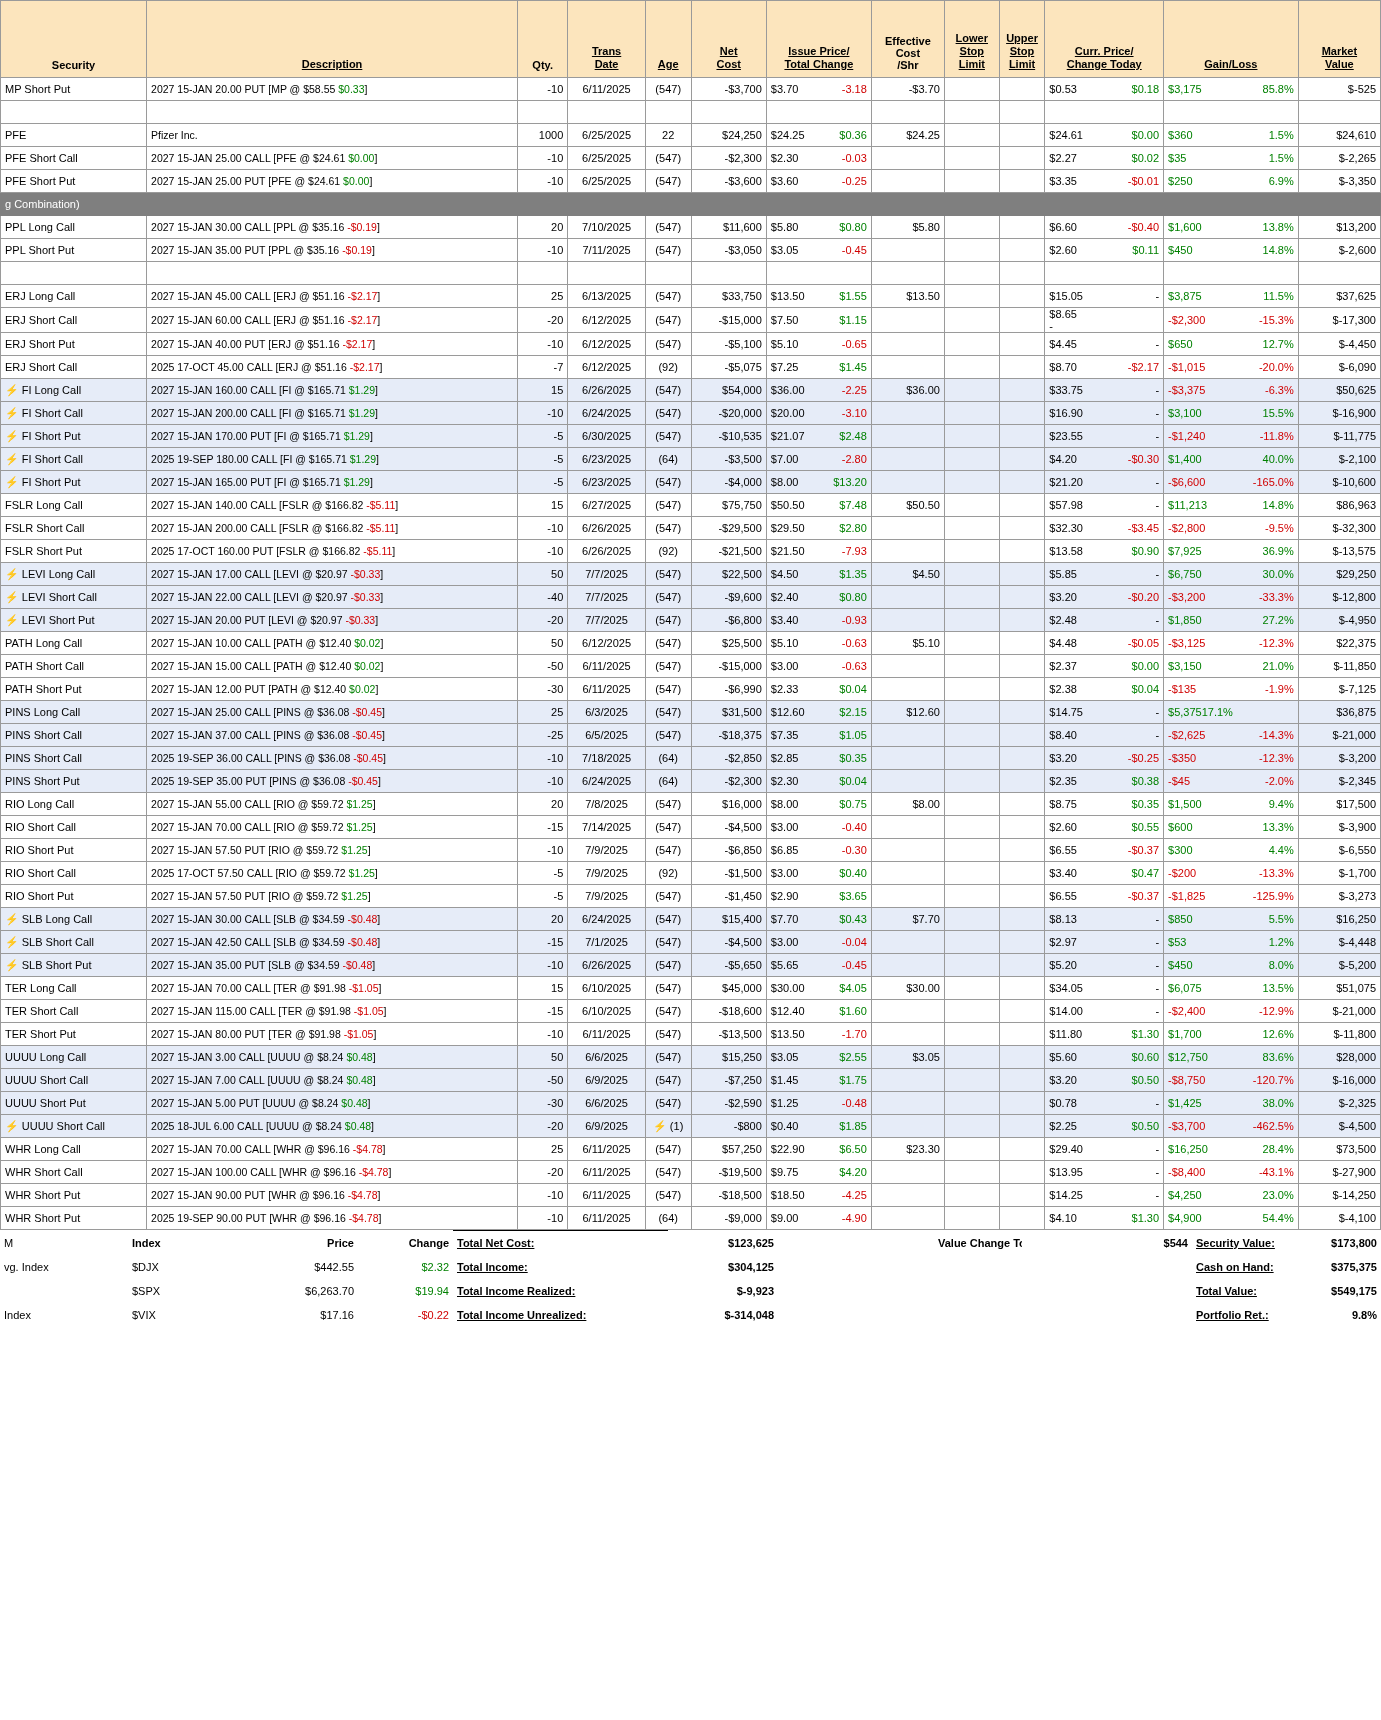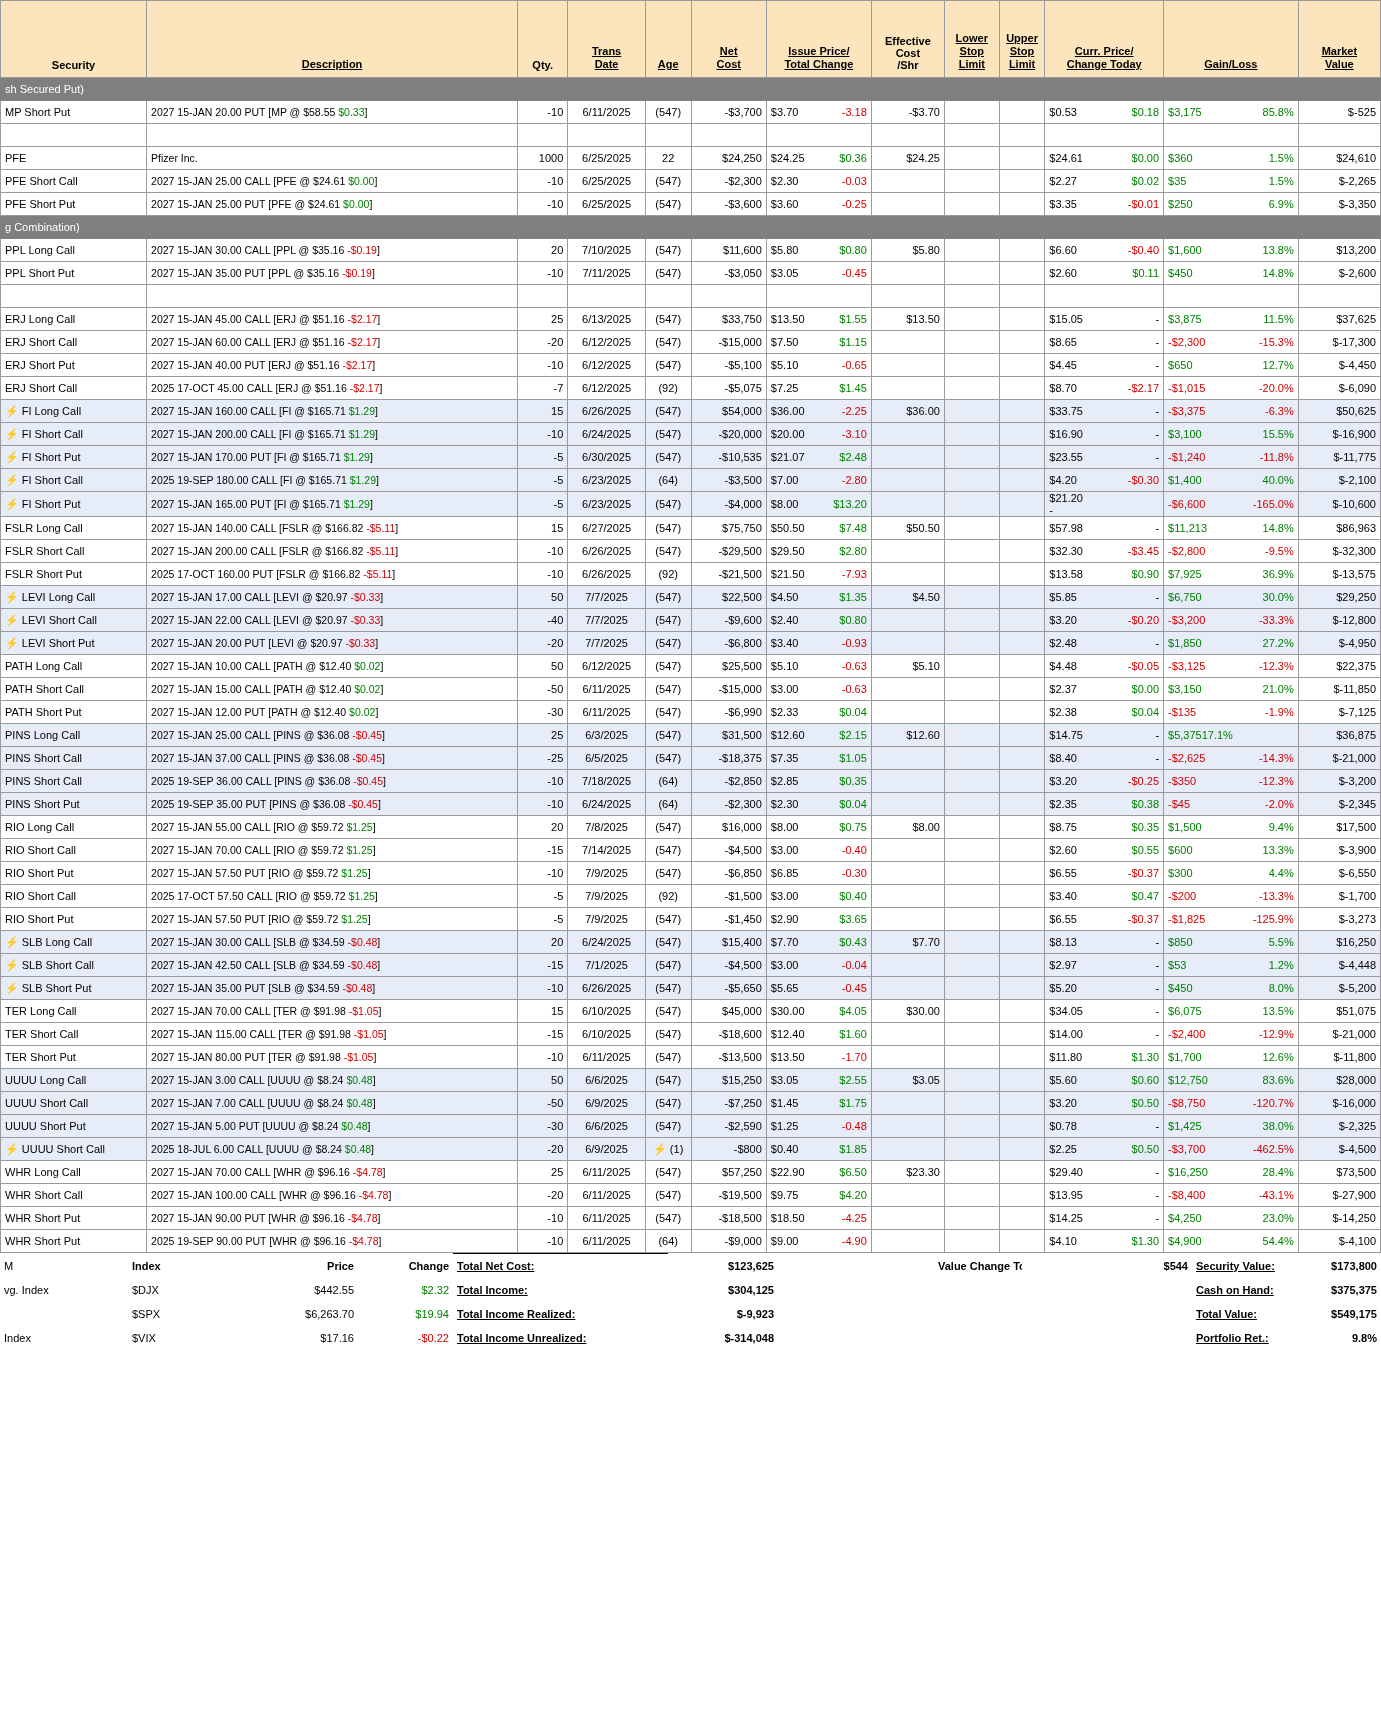"sh Secured Put)" tr.sep { html: <tr> <td>sh Secured Put)</td> </tr> -> none }
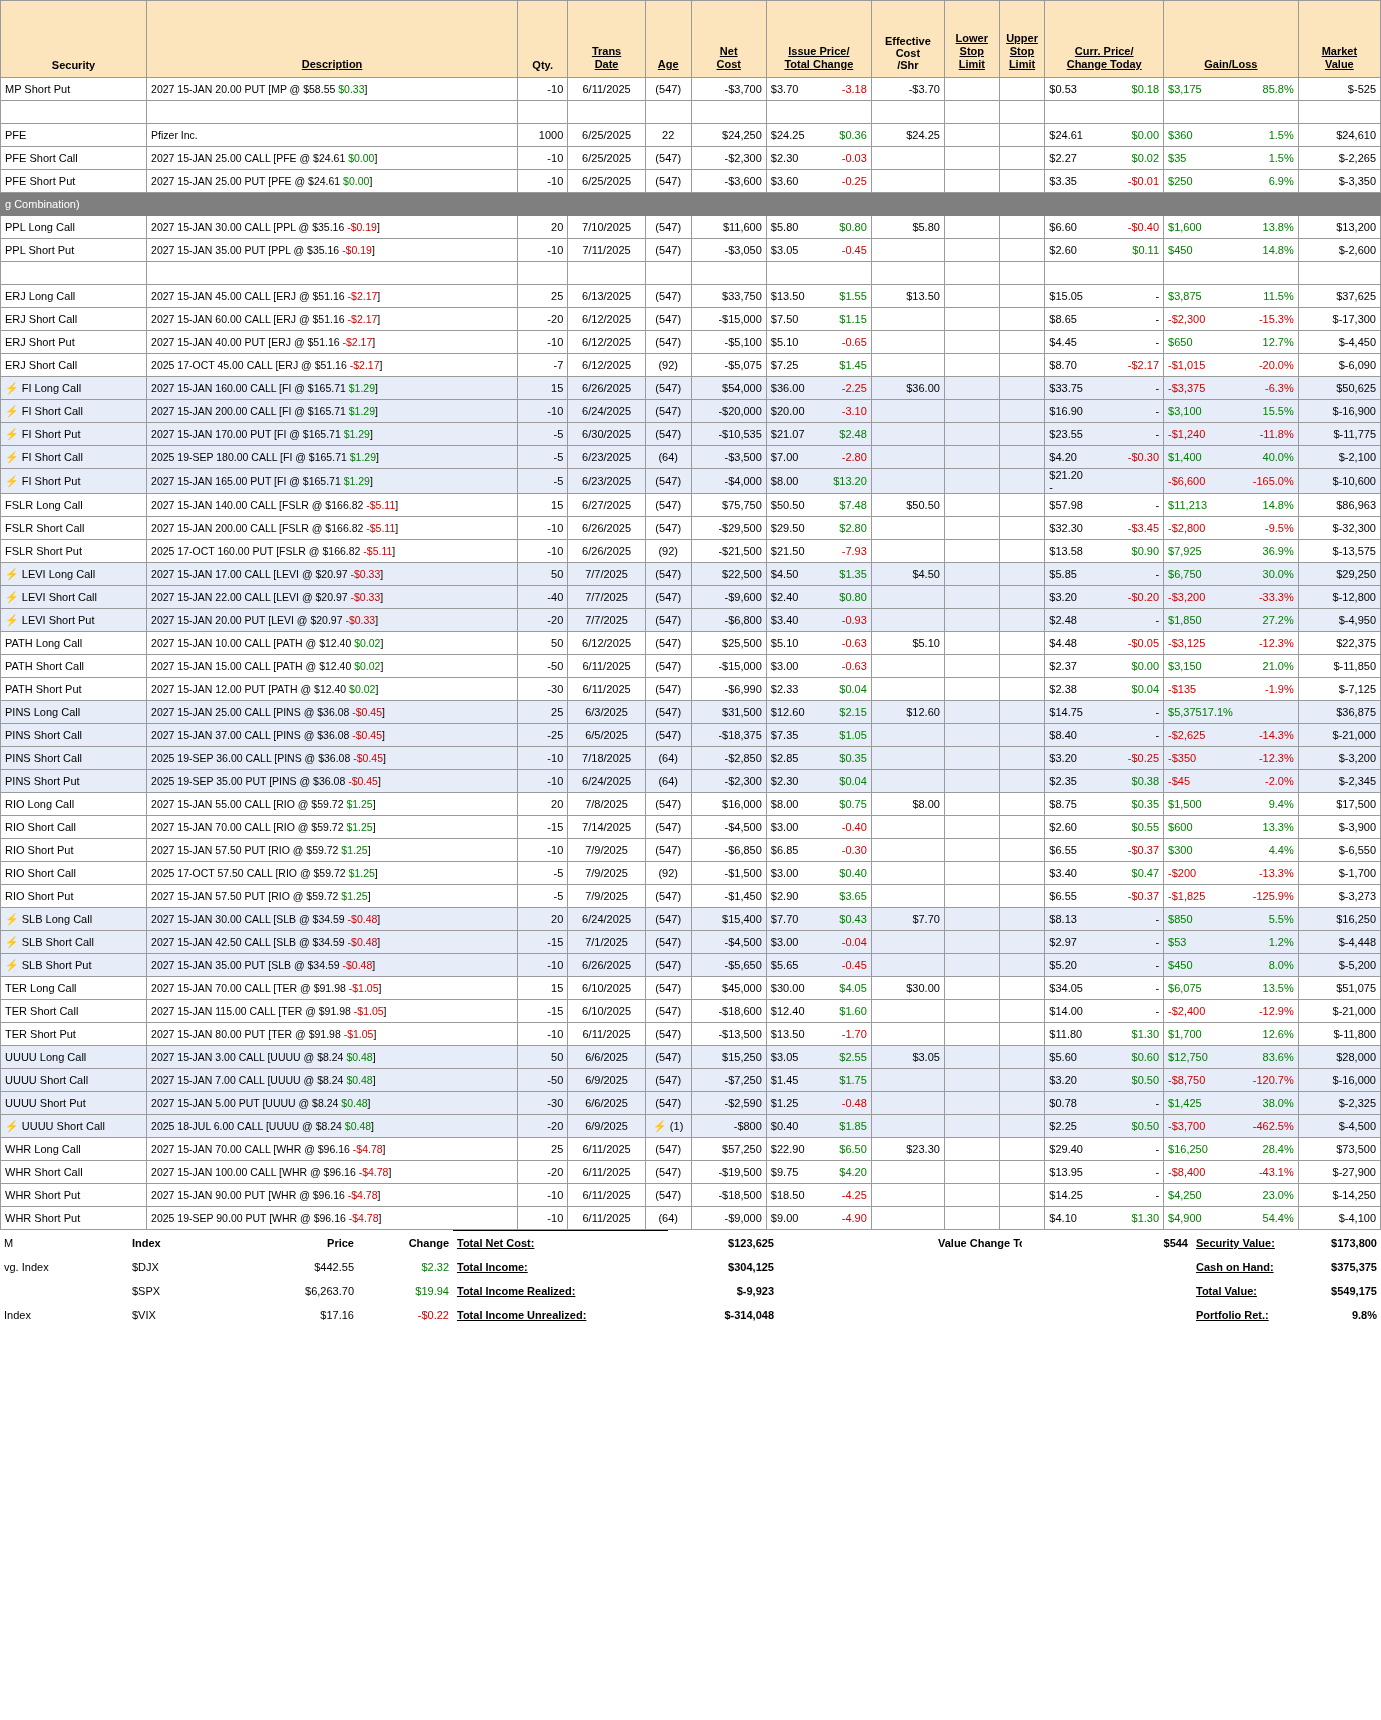"$8.65" div { flex-direction: none -> column }
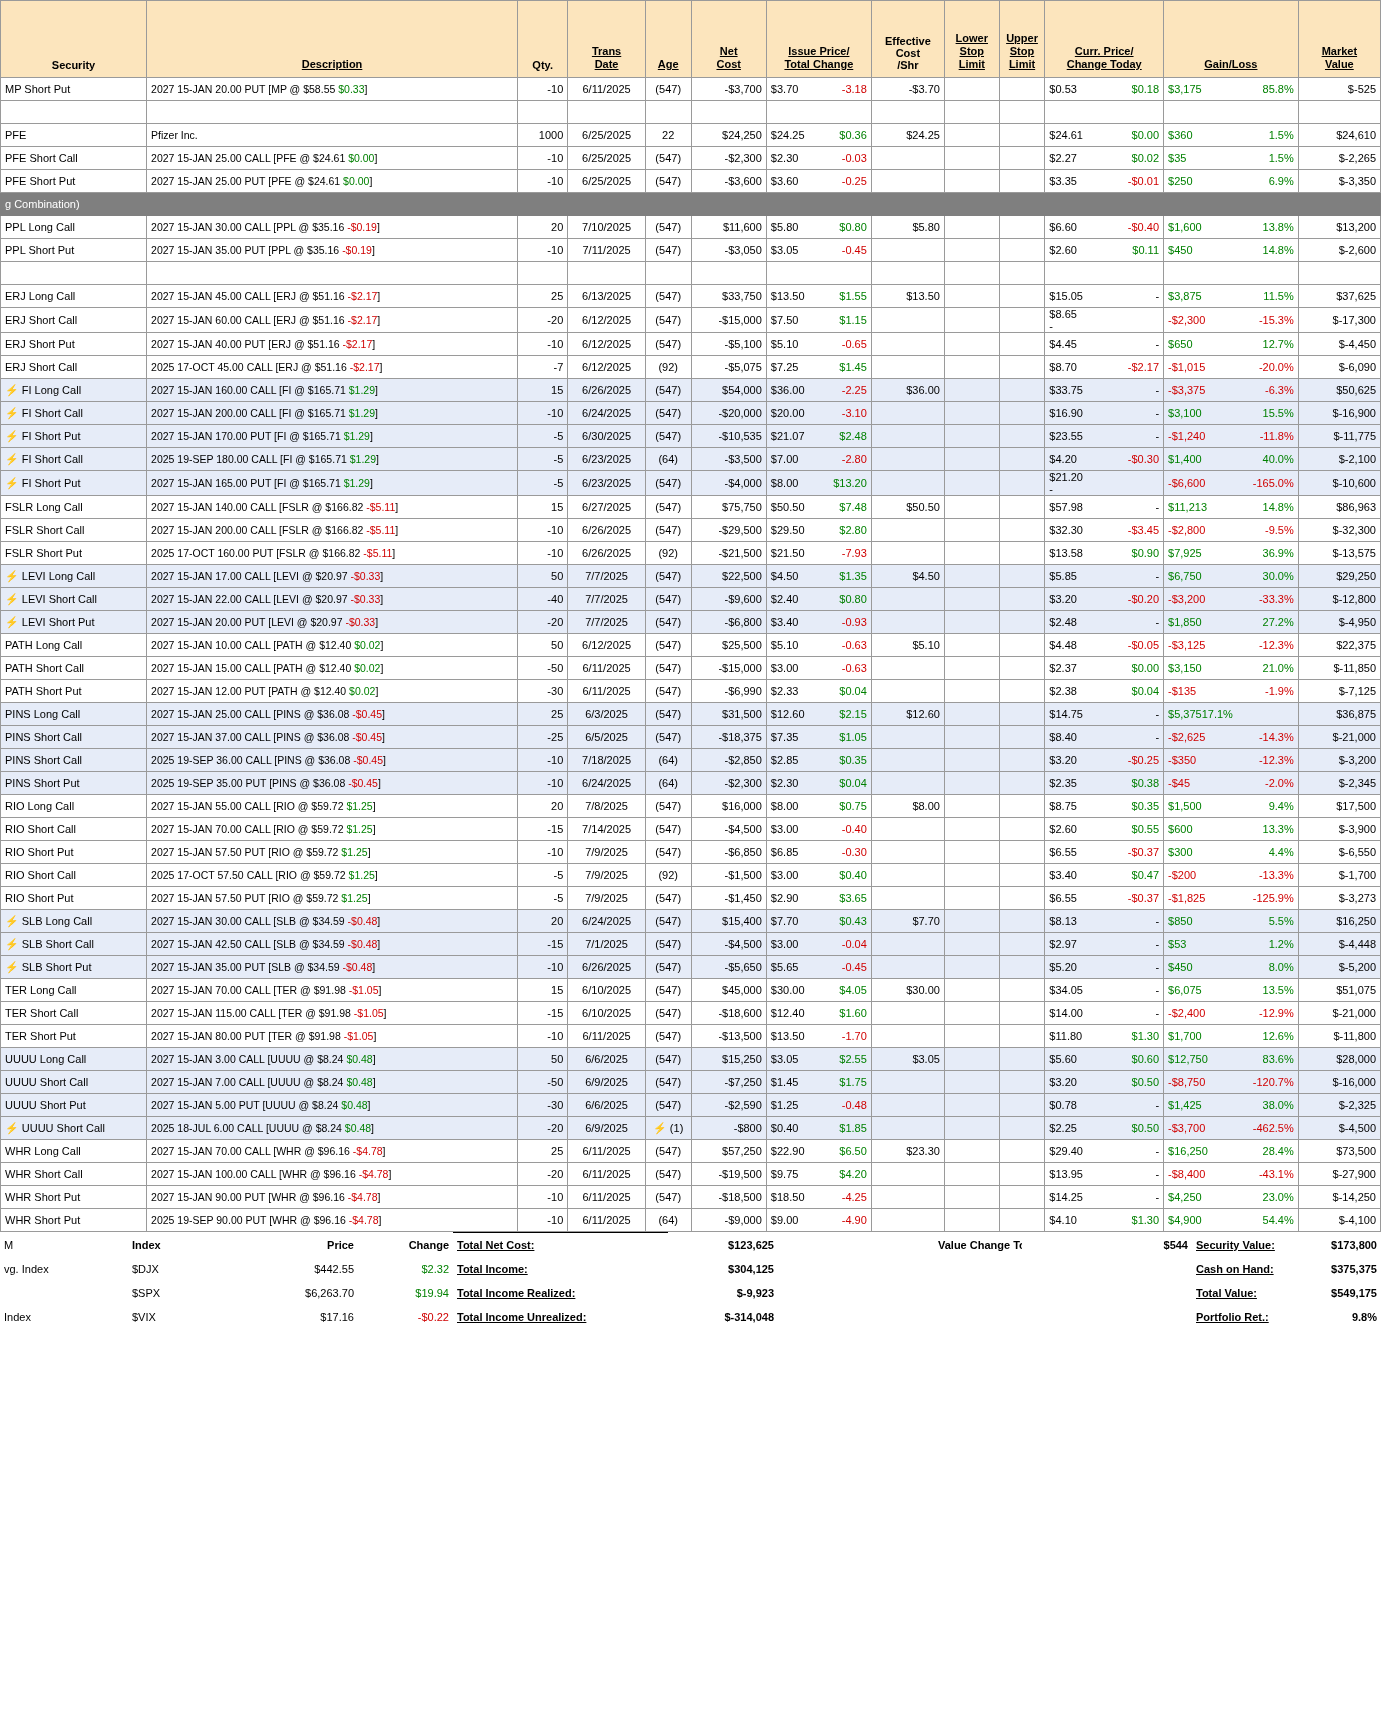"$21.20" div { flex-direction: column -> none }
